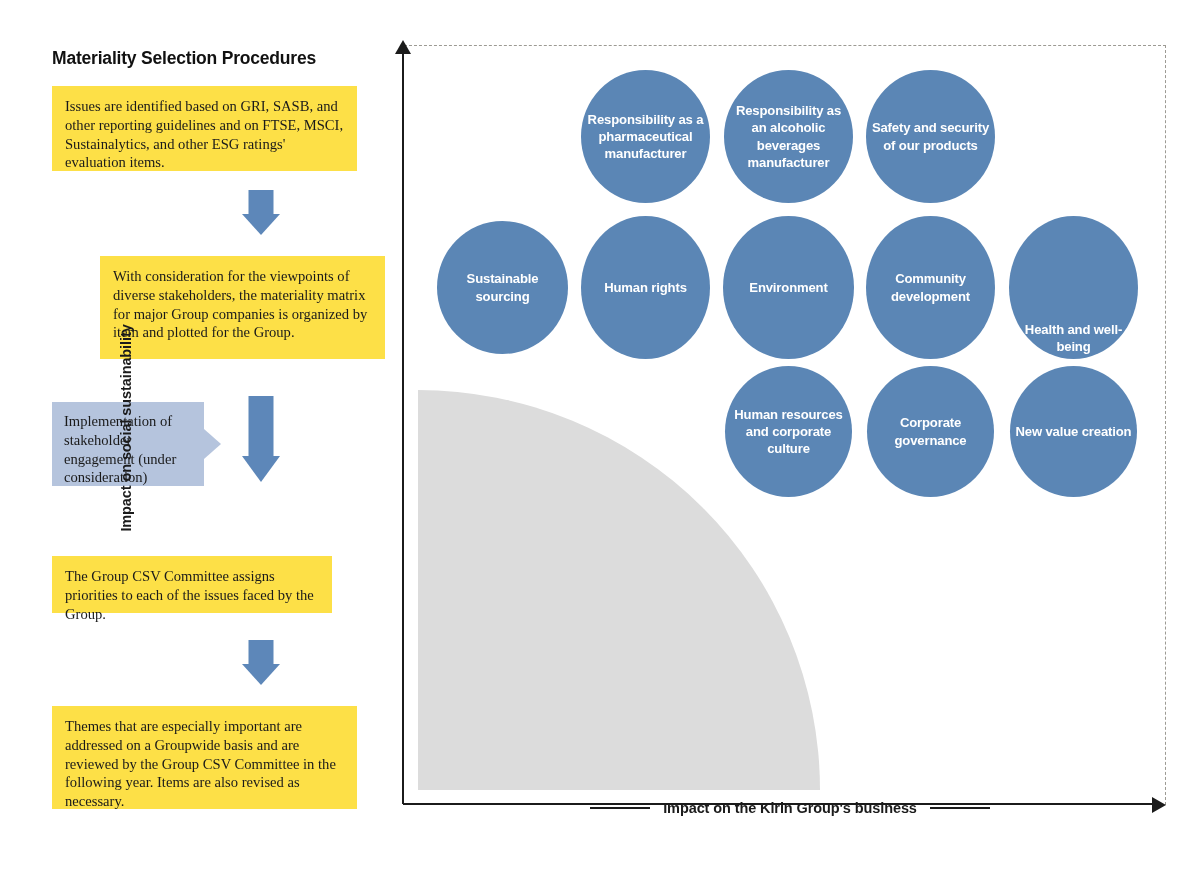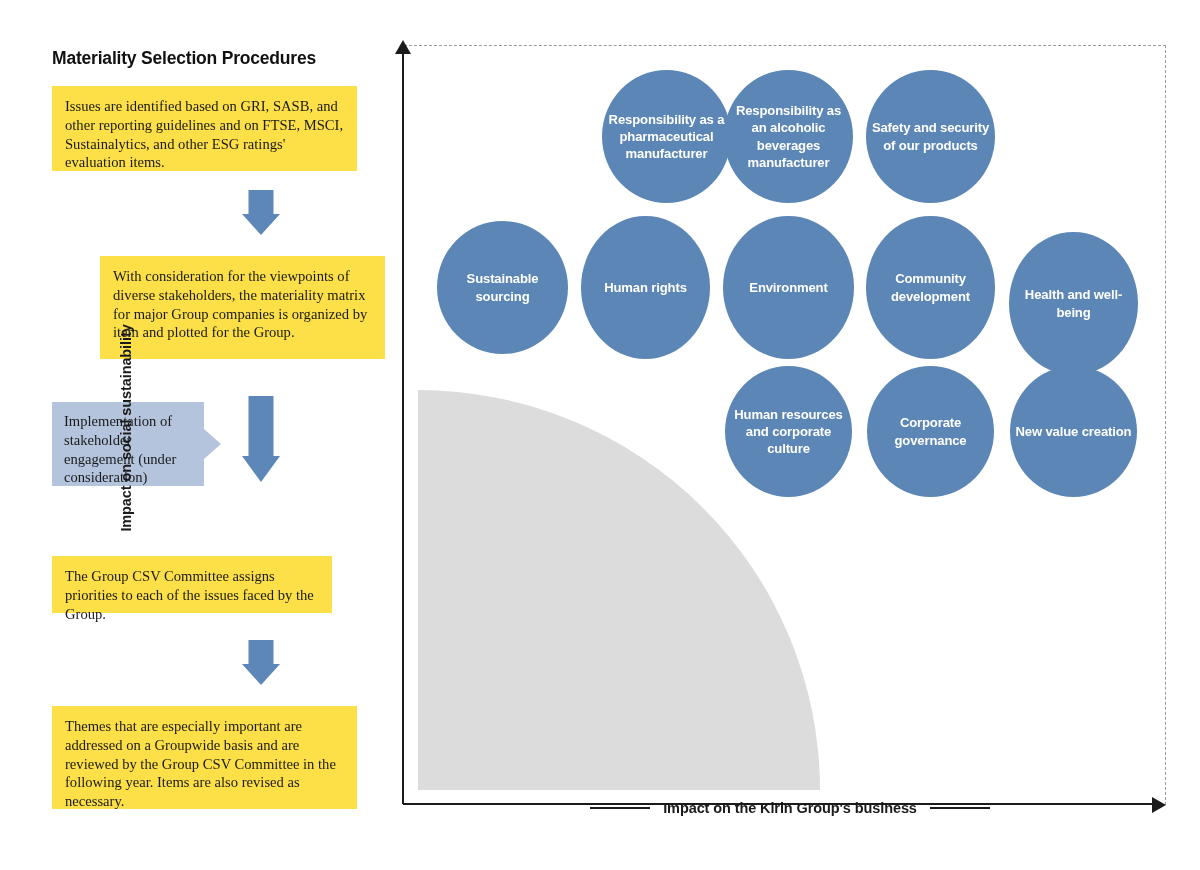"Responsibility as a pharmaceutical" div.bubble { left: 602px -> 581px }
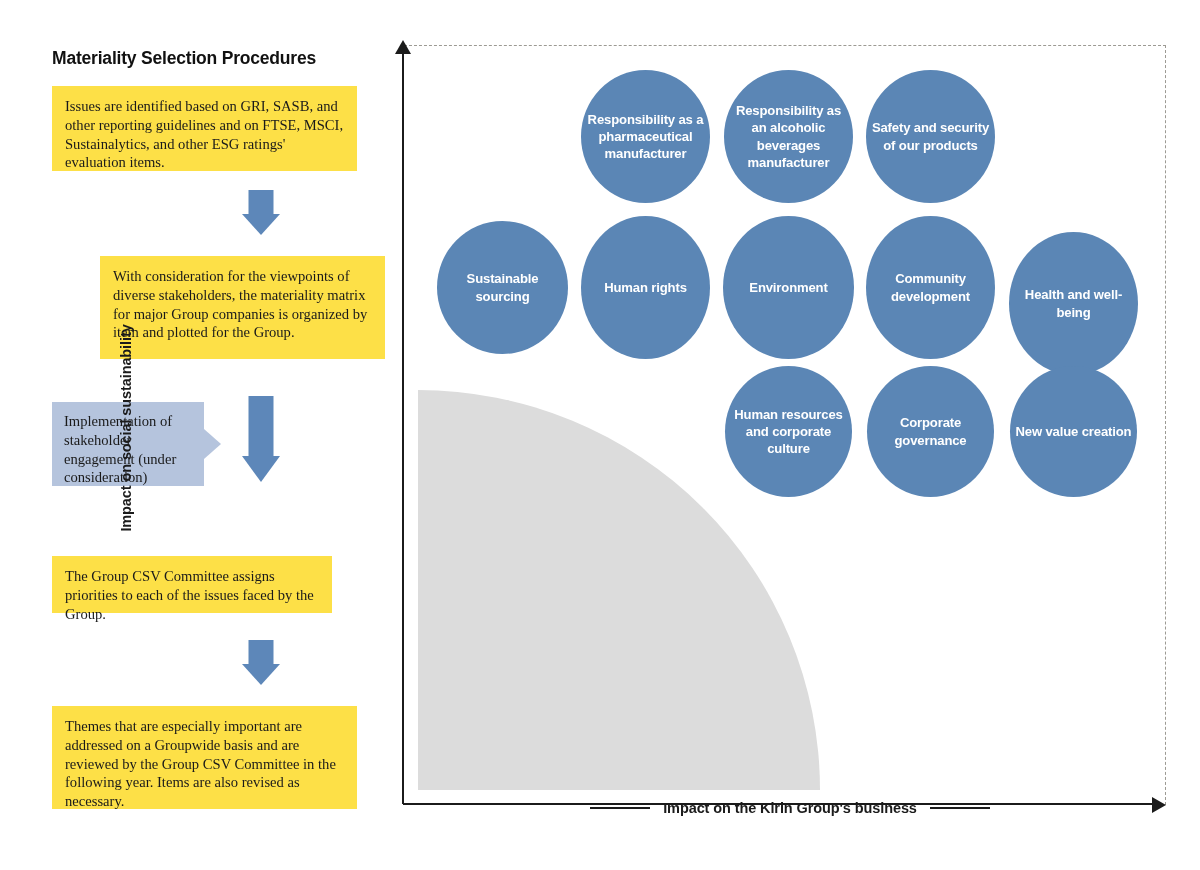"Health and well-being" div.bubble { align-items: none -> flex-end; top: 232px -> 216px }
